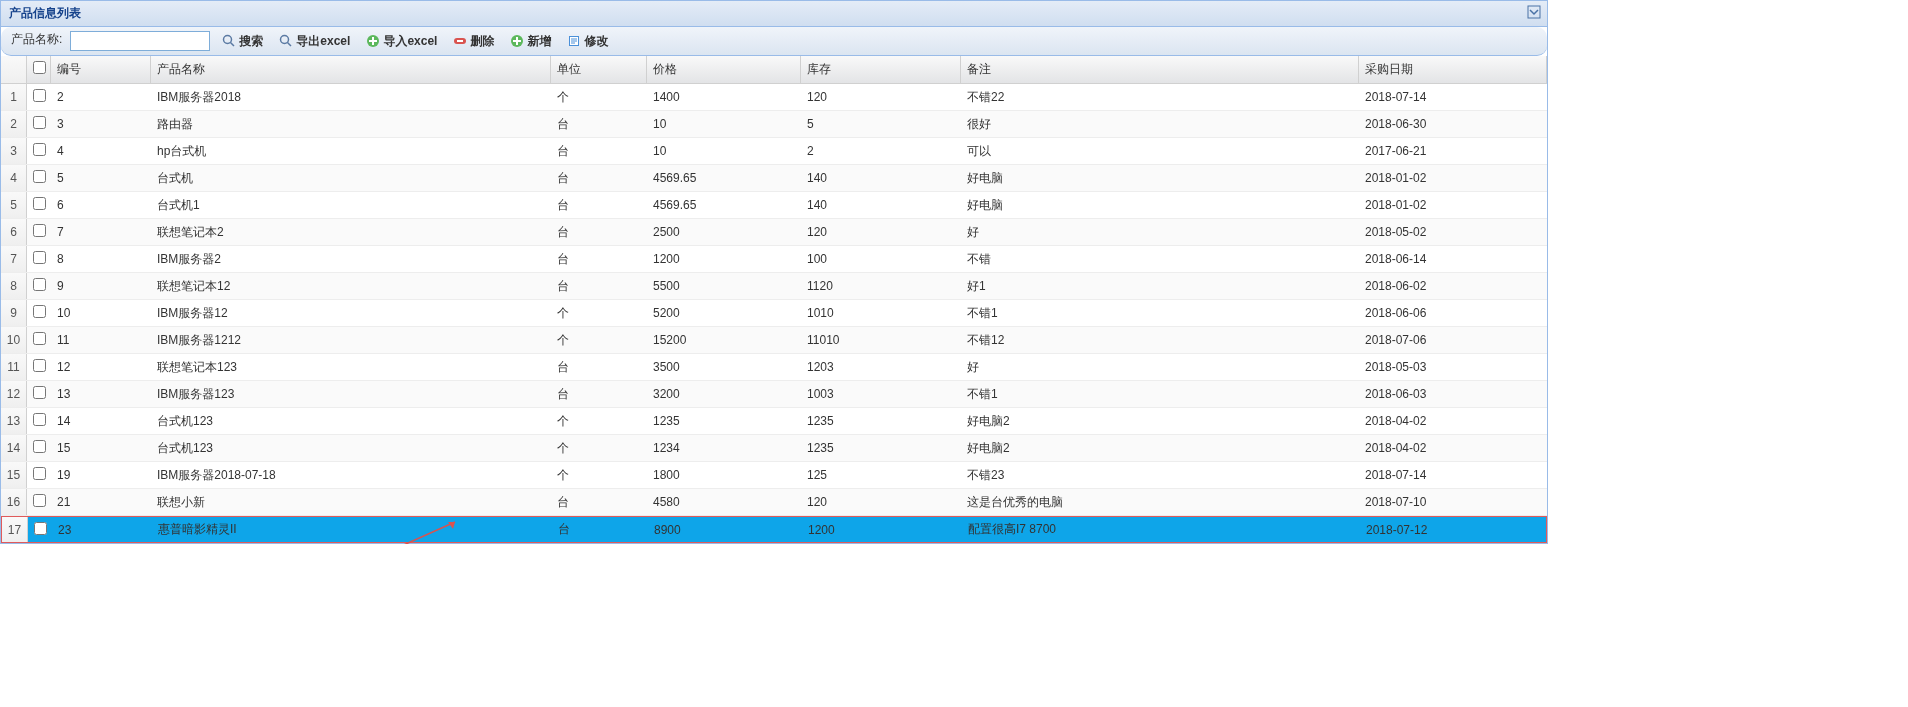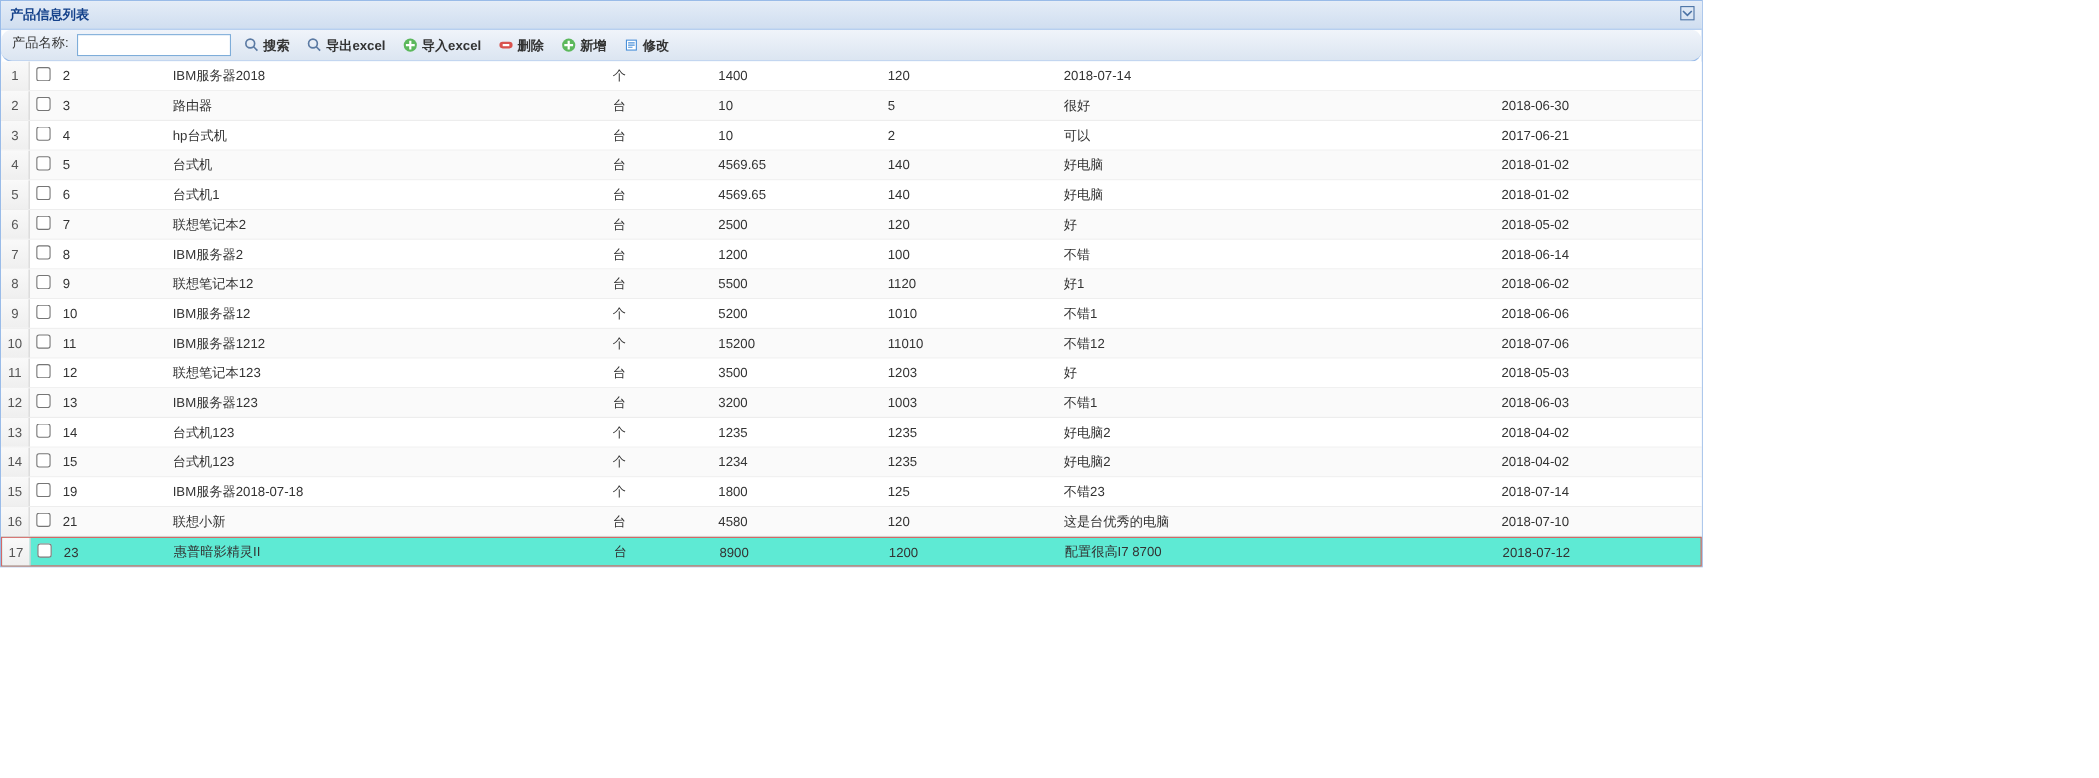"编号" div.grid-header { html: none -> <div> <div></div> <div><input></div> <div>编号</div> <div>产品名称</div> <div>单位</div> <div>价格</div> <div>库存</div> <div>备注</div> <div>采购日期</div> </div> }
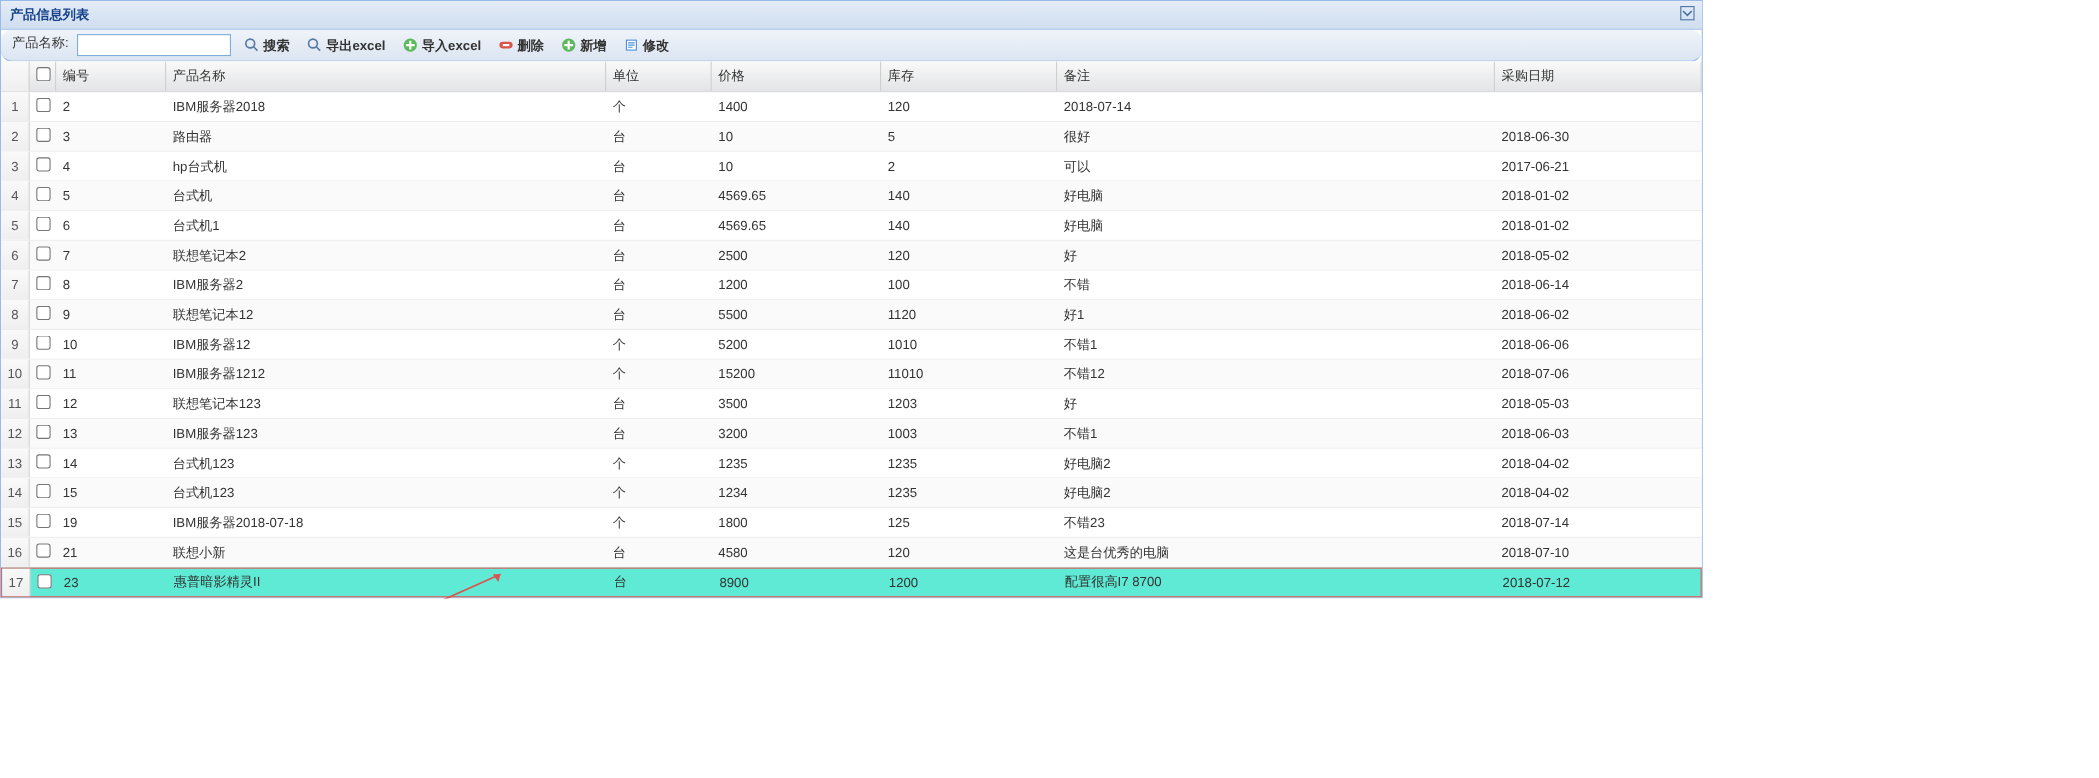"不错22" div.cell { html: none -> <div>不错22</div> }
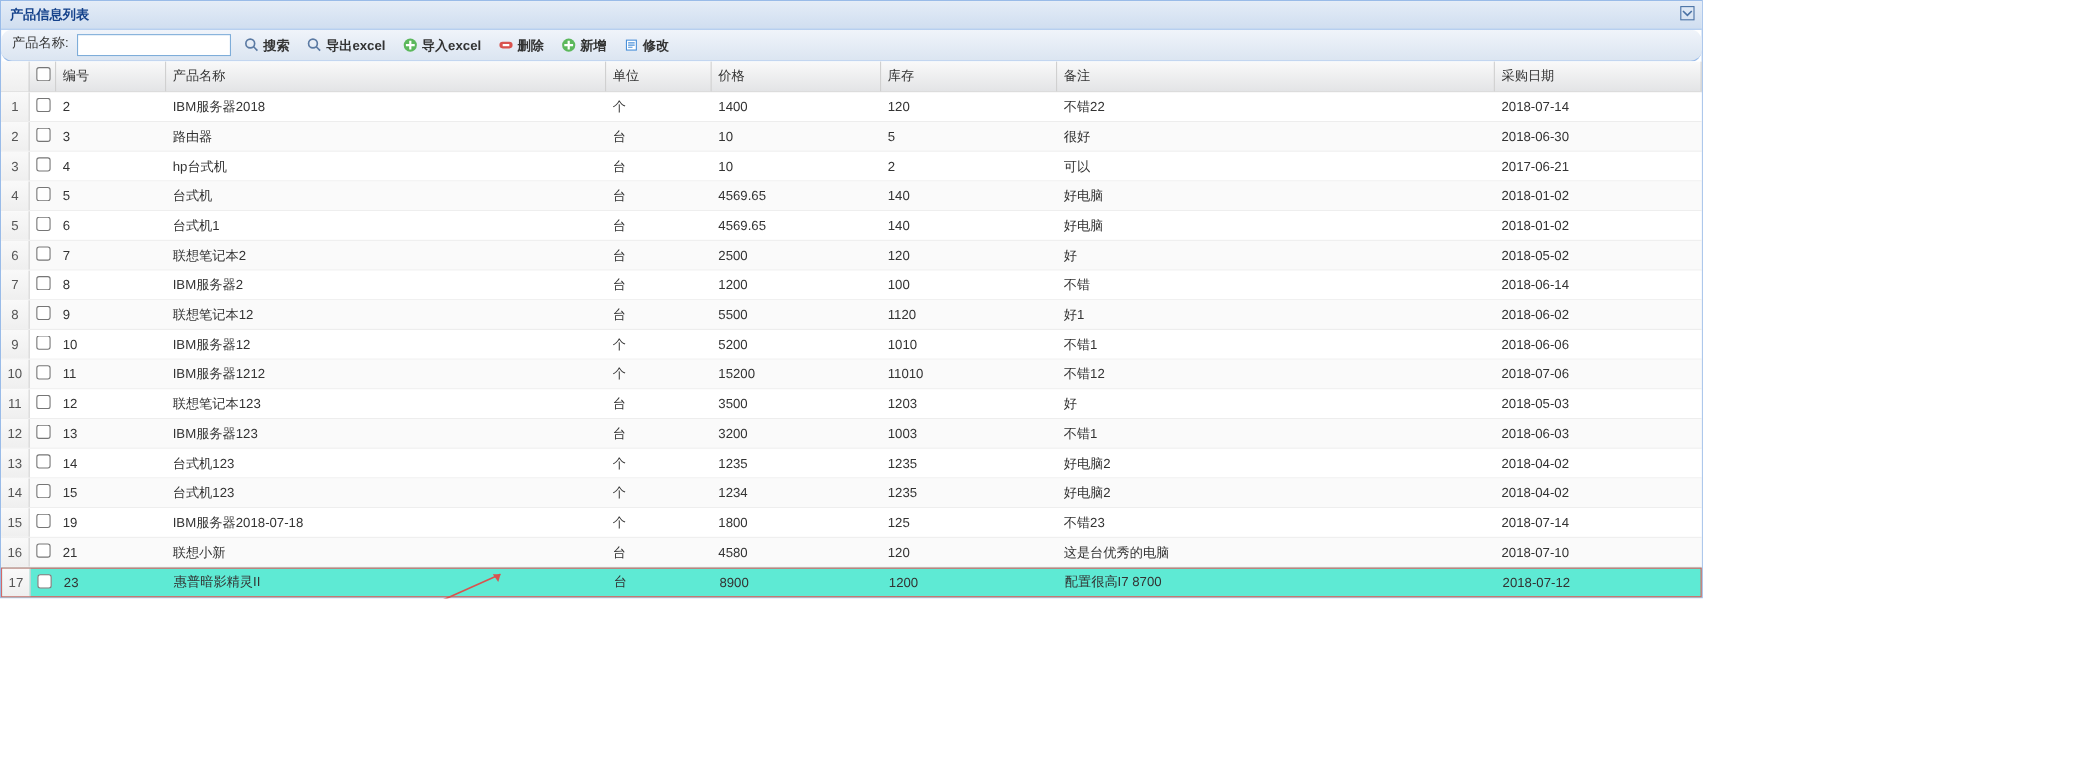"17" .grid-body .row.highlighted { background: #5eead4 -> #0ea5e9 }
